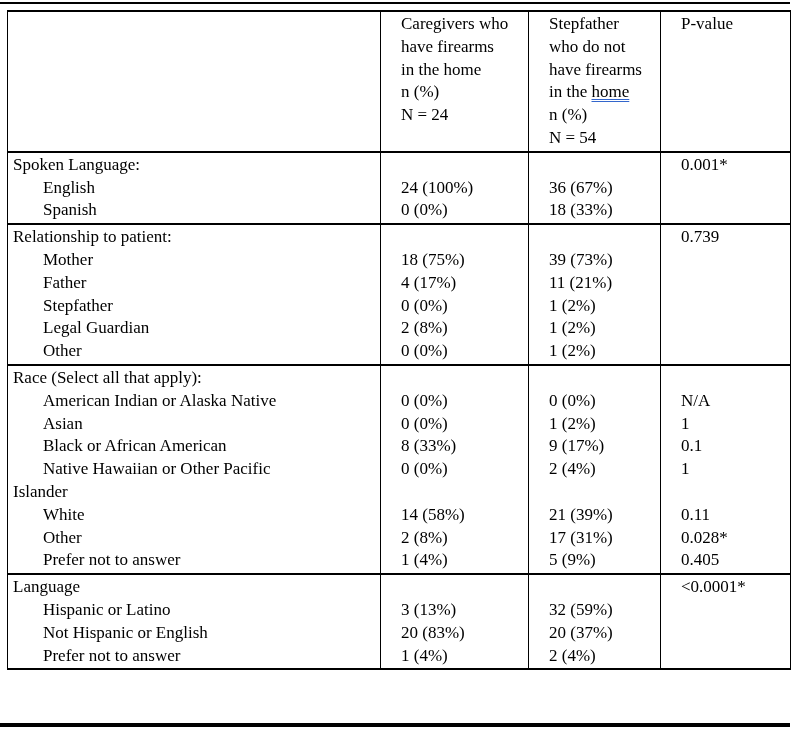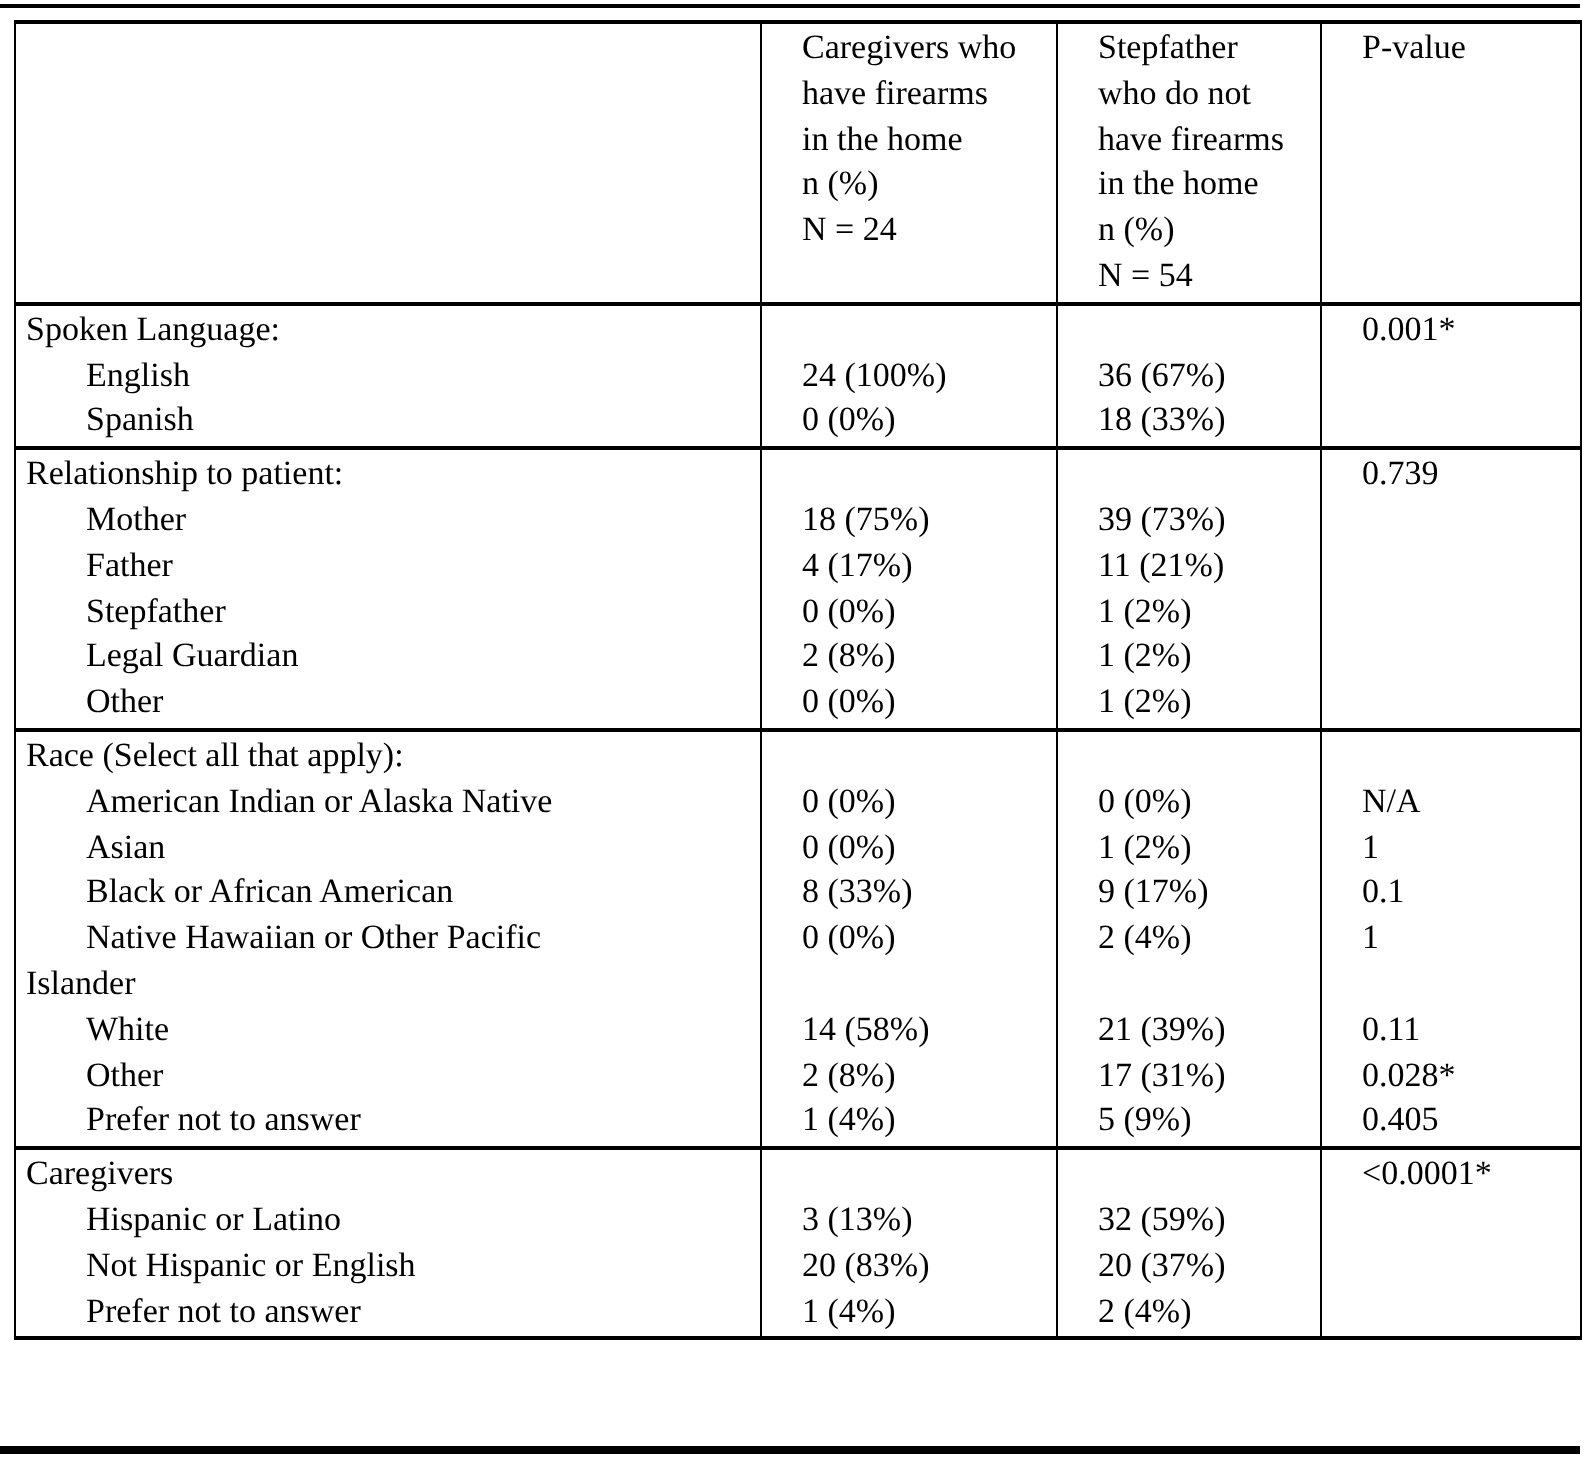"home" .grammar { text-decoration: none -> underline }
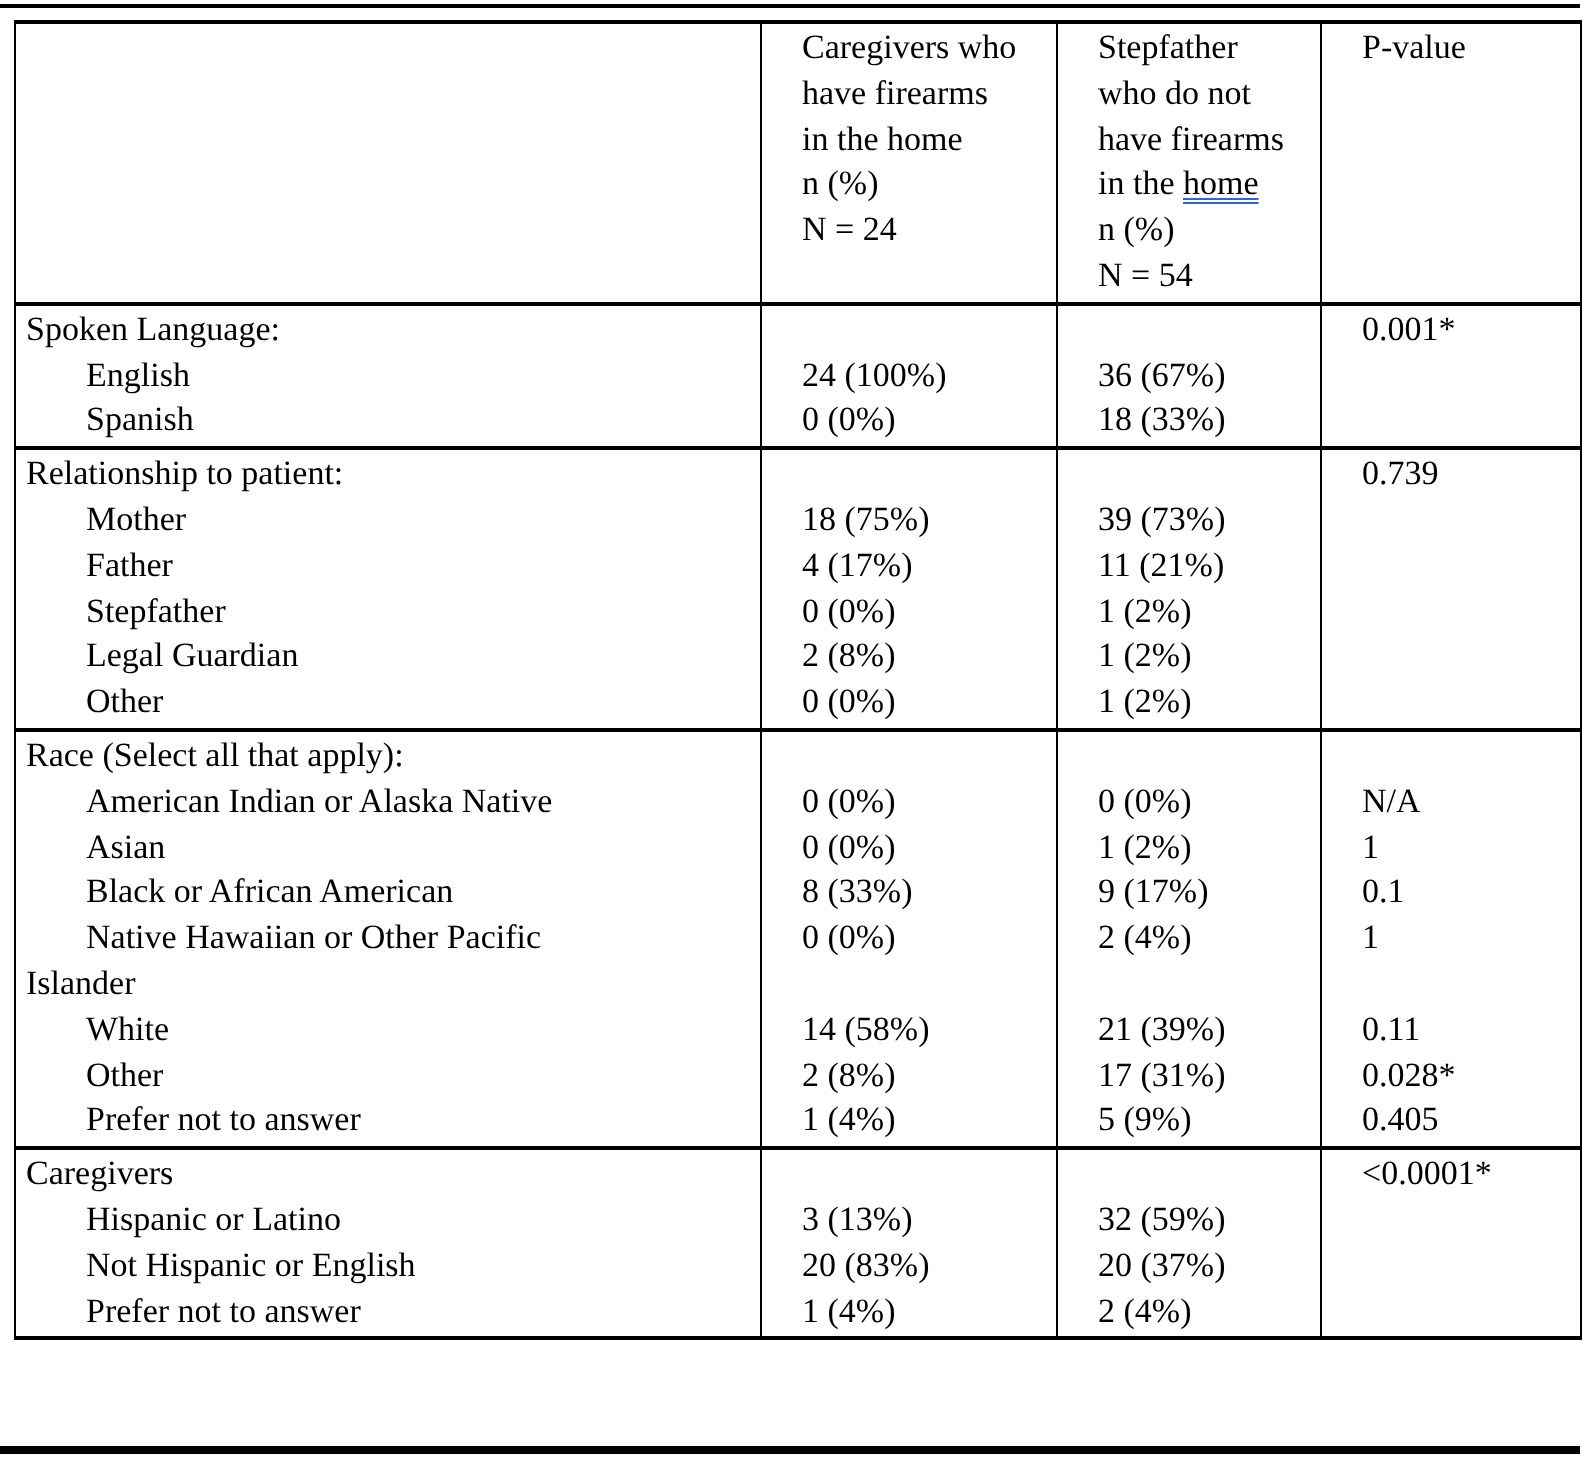"Caregivers" div.line { text: Caregivers -> Language }
